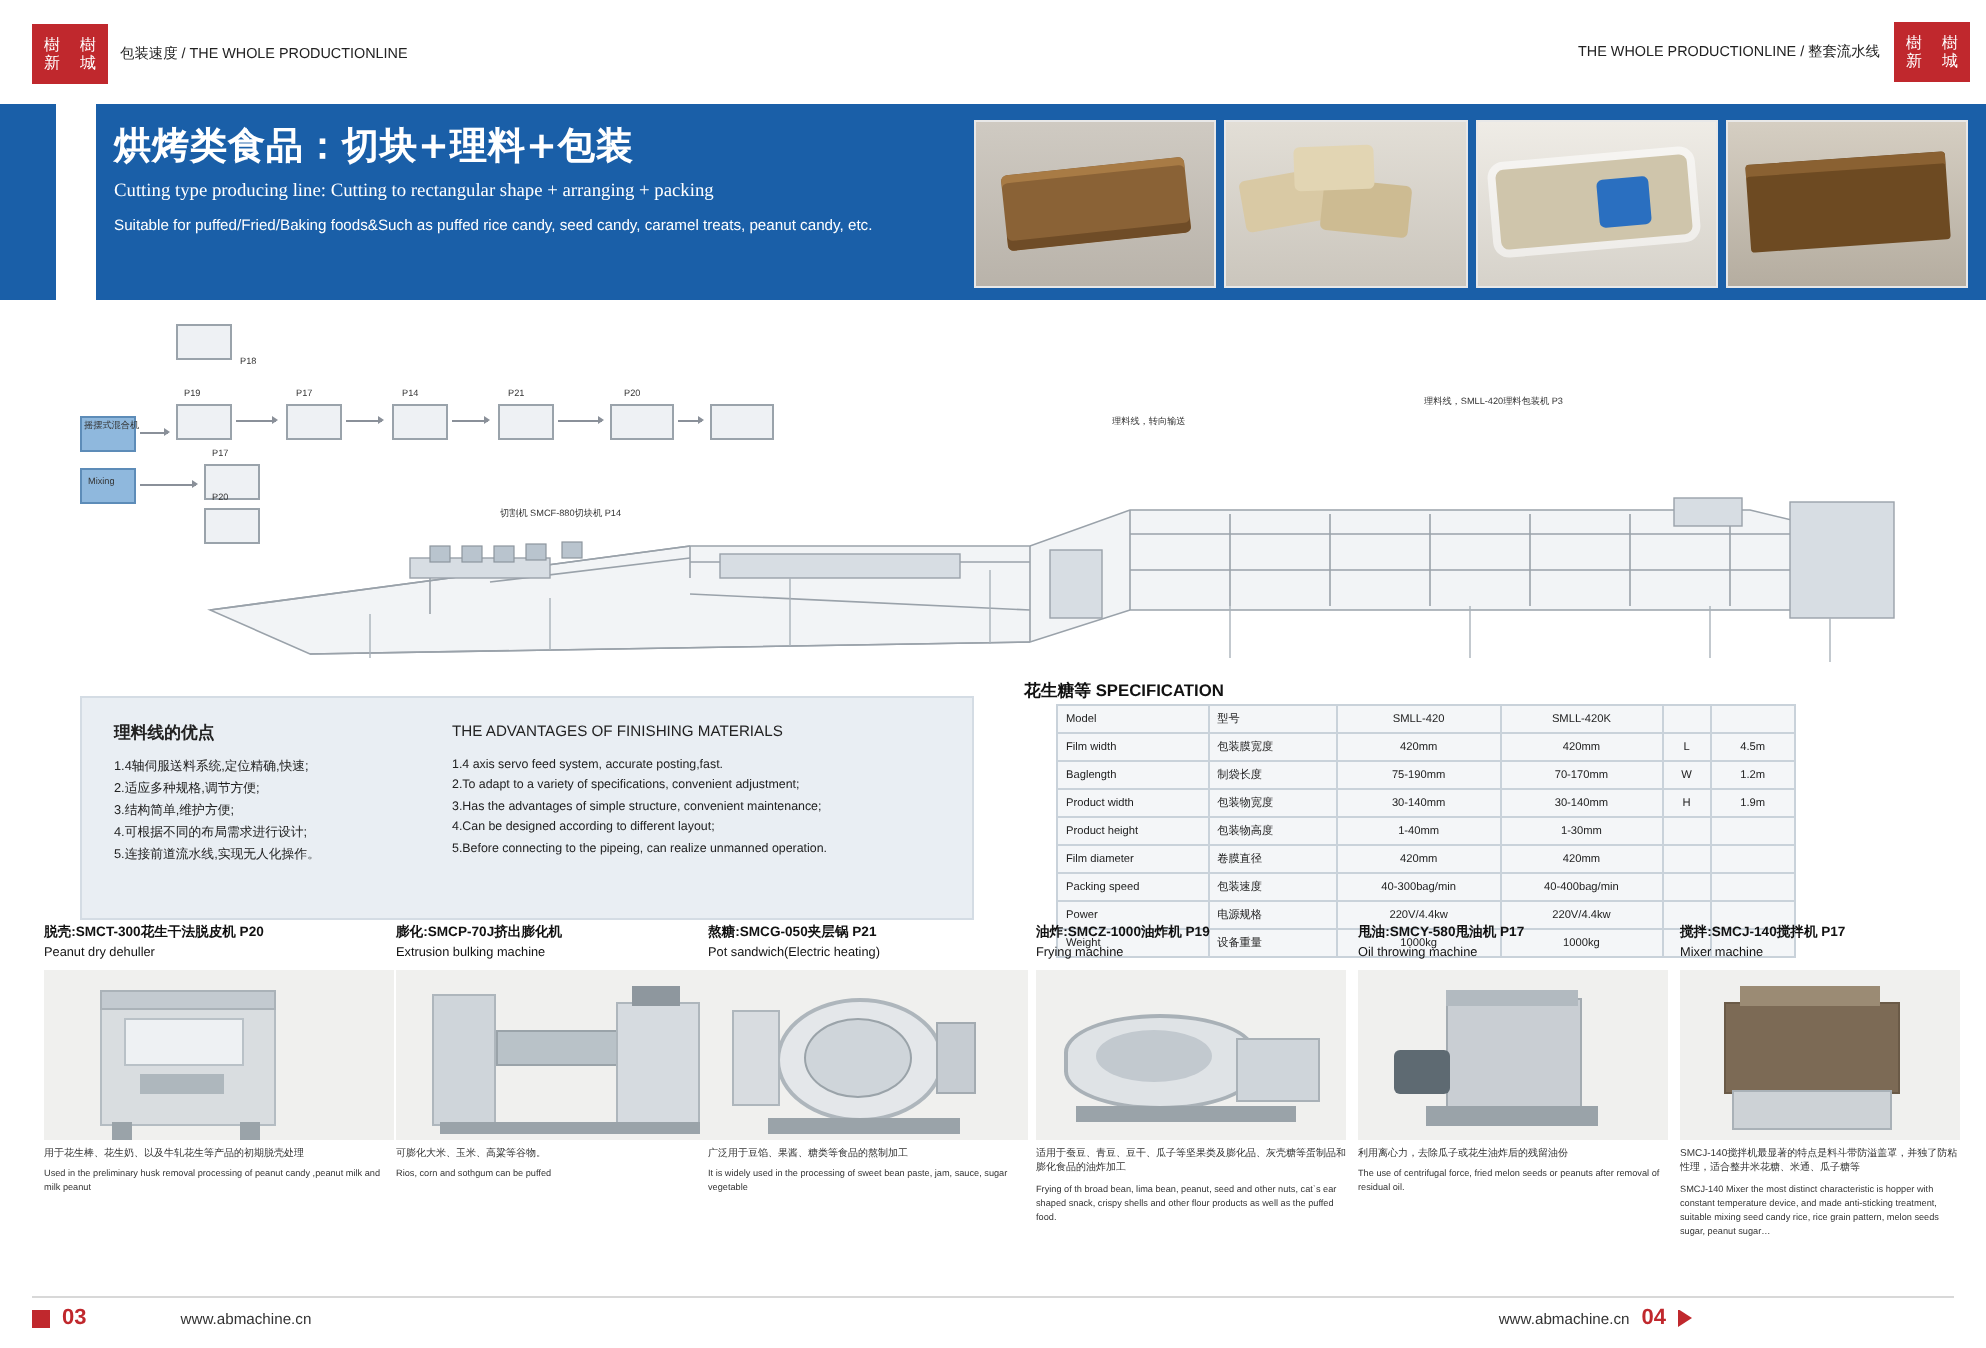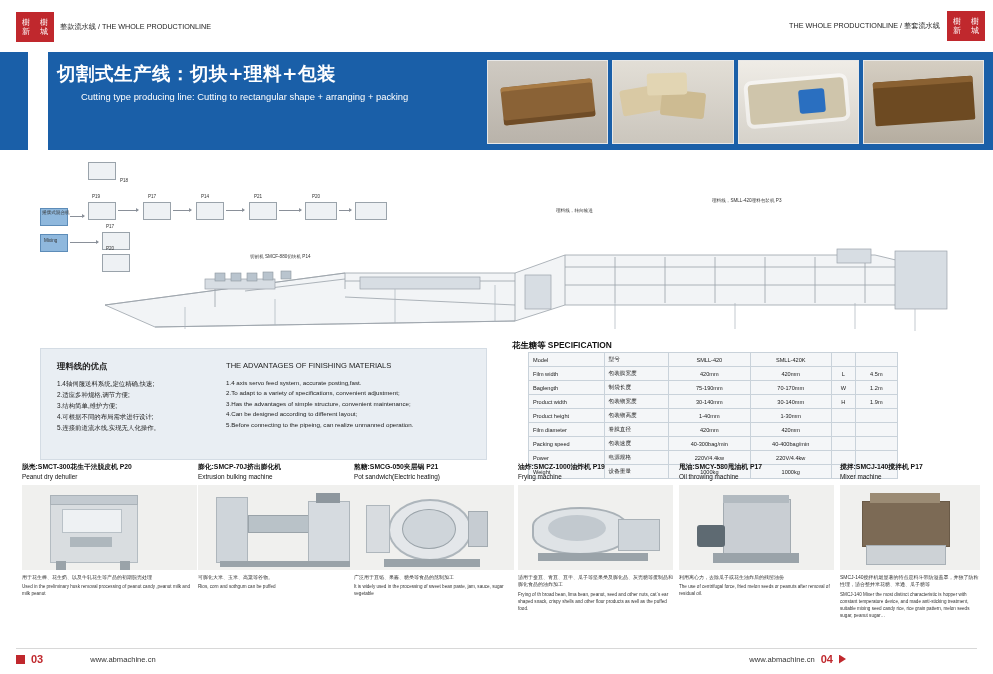"整款流水线 / THE WHOLE PRODUCTIONLINE" div.logo-txt { text: 整款流水线 -> 包装速度 }
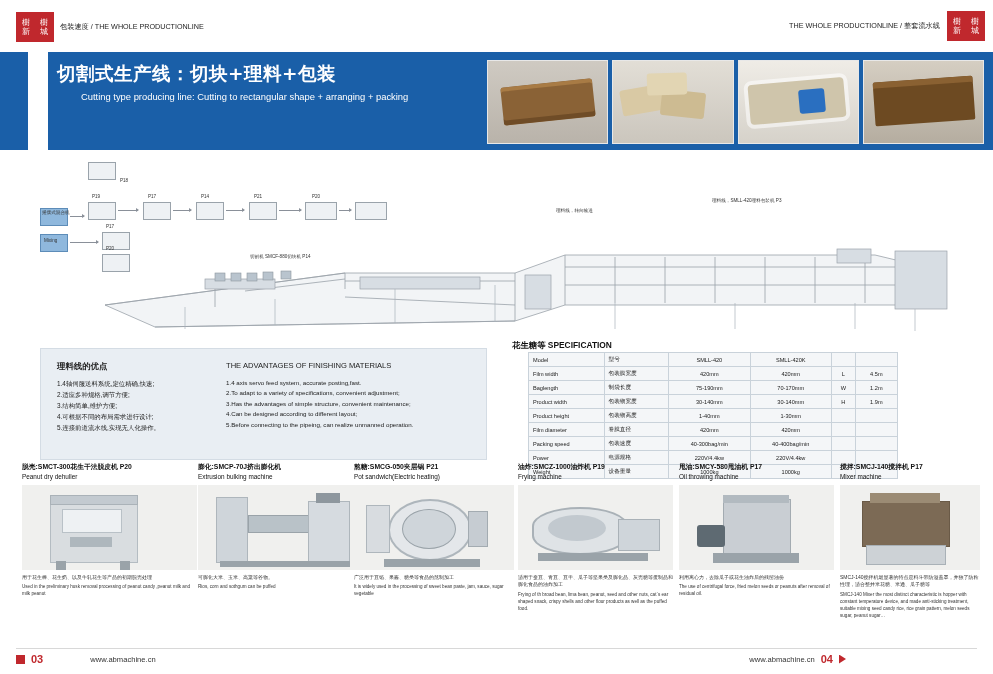"切割式生产线：切块+理料+包装" div.band-h1 { text: 切割式生产线 -> 烘烤类食品 }
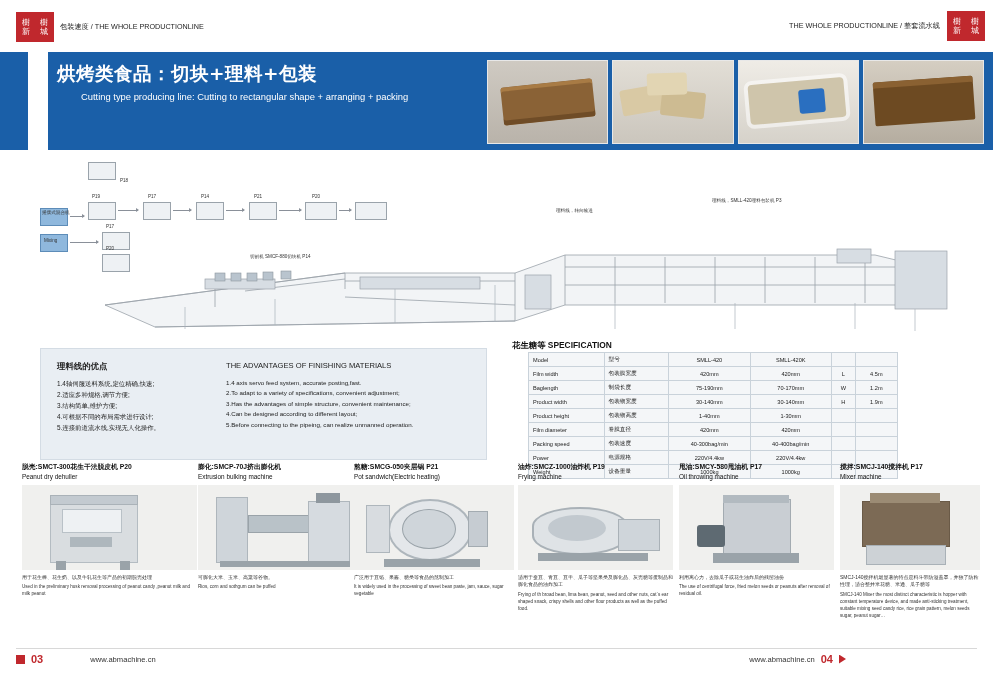"Cutting type producing line: Cutting" .band-h2 { font-family: Liberation Sans, sans-serif -> Liberation Serif, serif; margin-left: 24px -> none }
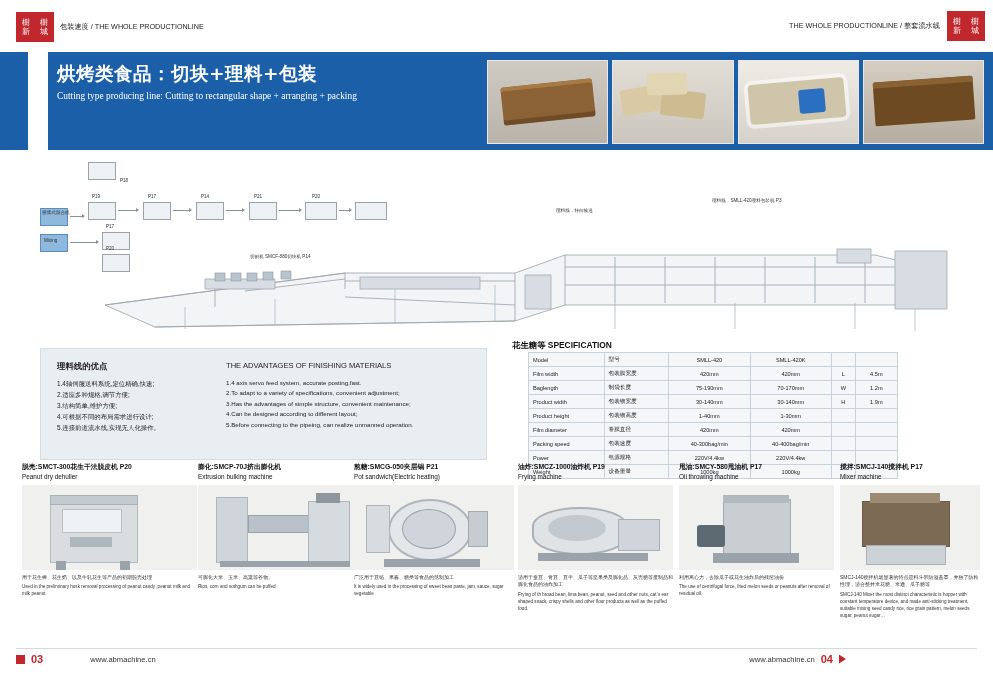"Suitable for puffed/Fried/Baking" div.band-h4 { html: none -> <div>Suitable for puffed/Fried/Baking foods&amp;Such as puffed rice candy, seed candy, caramel treats, peanut candy, etc.</div> }
